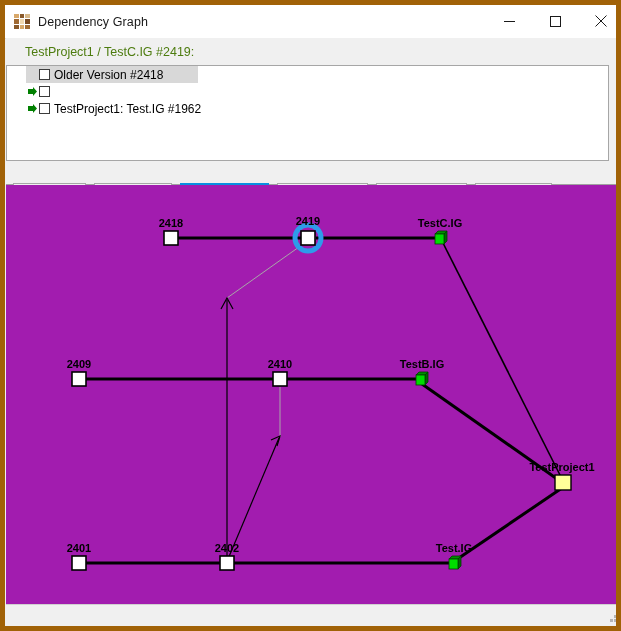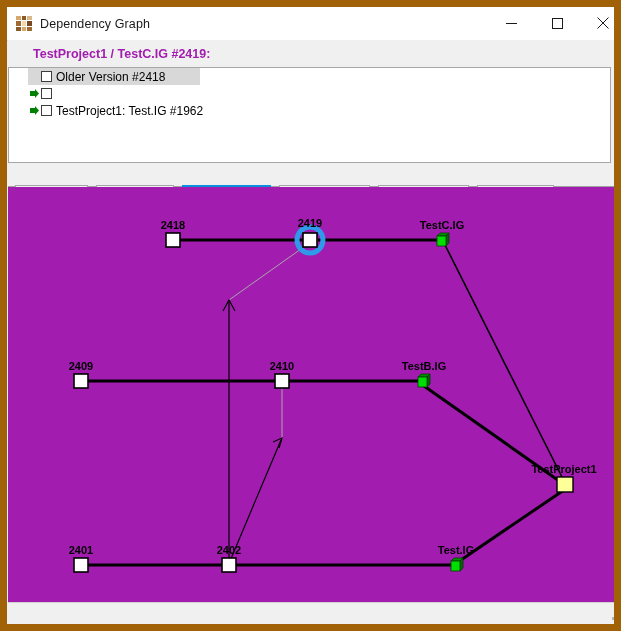"Dependency Graph" #window { border: 7px solid #a16207 -> 5px solid #a16207 }
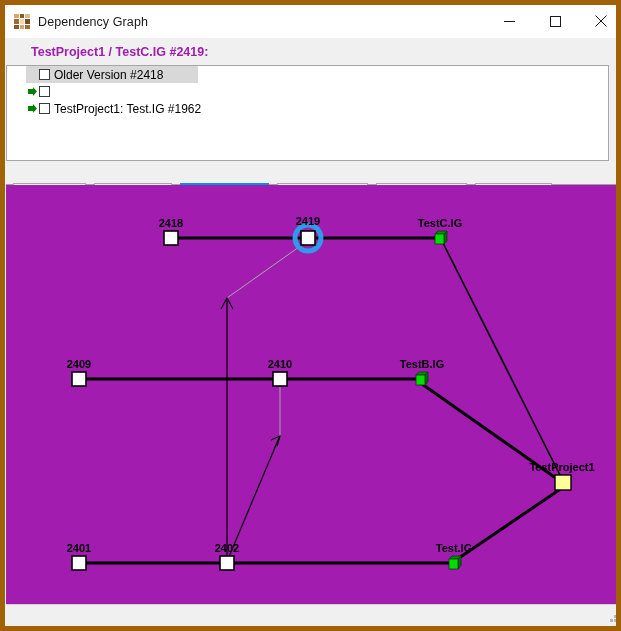"TestProject1 / TestC.IG #2419:" #header-label { color: #a21caf -> #4d7c0f; font-weight: bold -> normal; left: 25px -> 19px }
